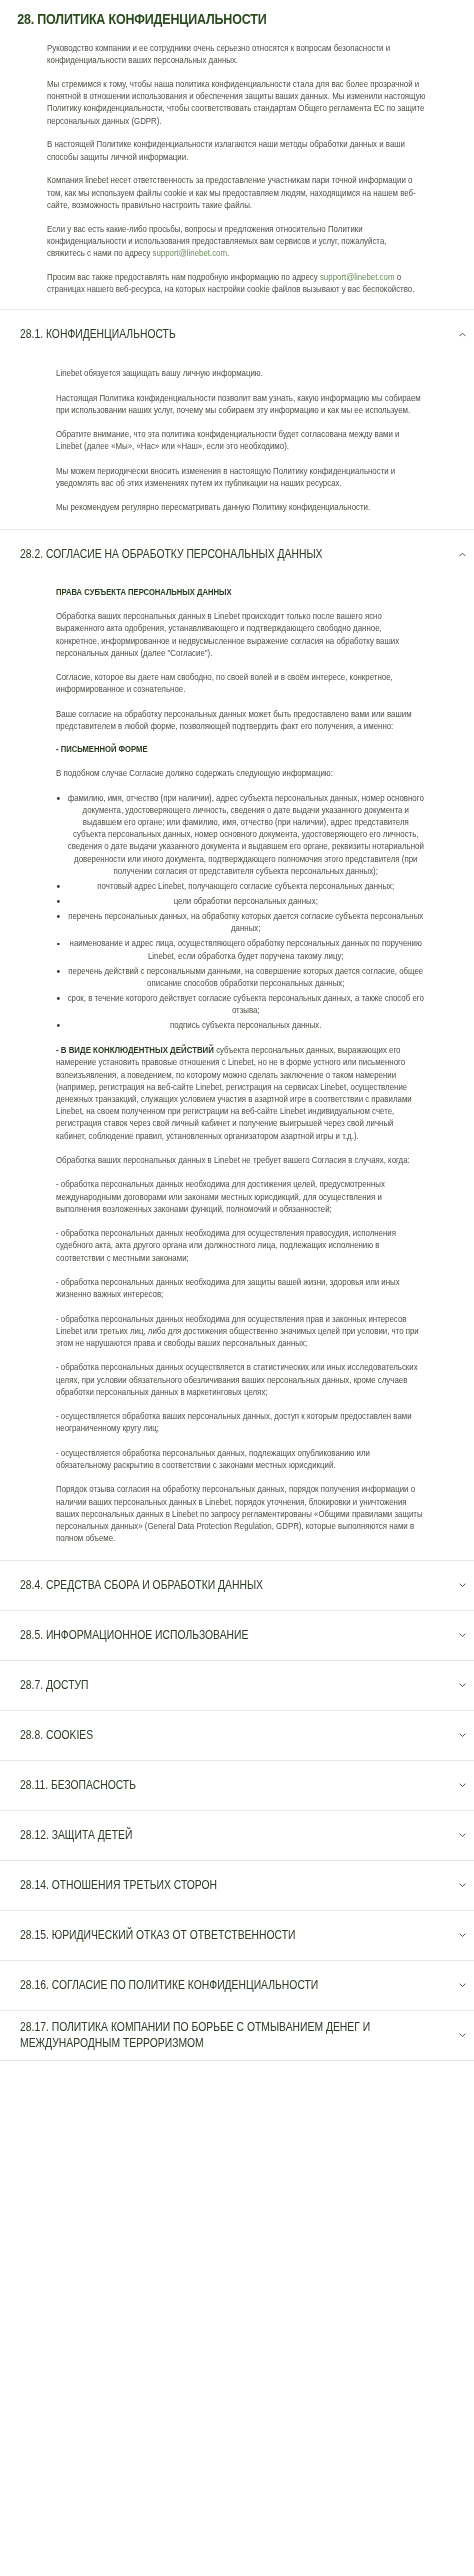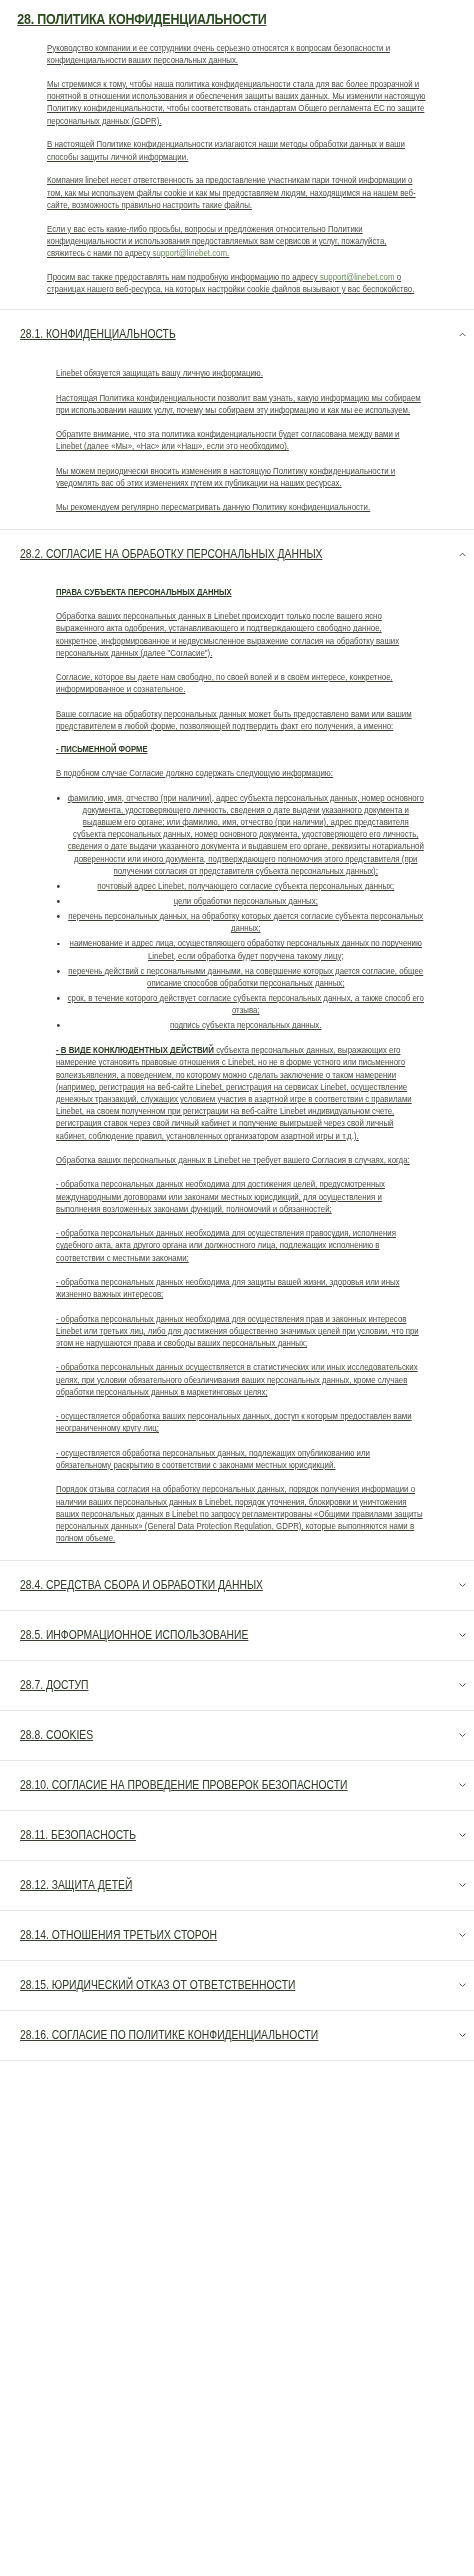"28. ПОЛИТИКА КОНФИДЕНЦИАЛЬНОСТИ" .page { text-decoration: underline -> none }
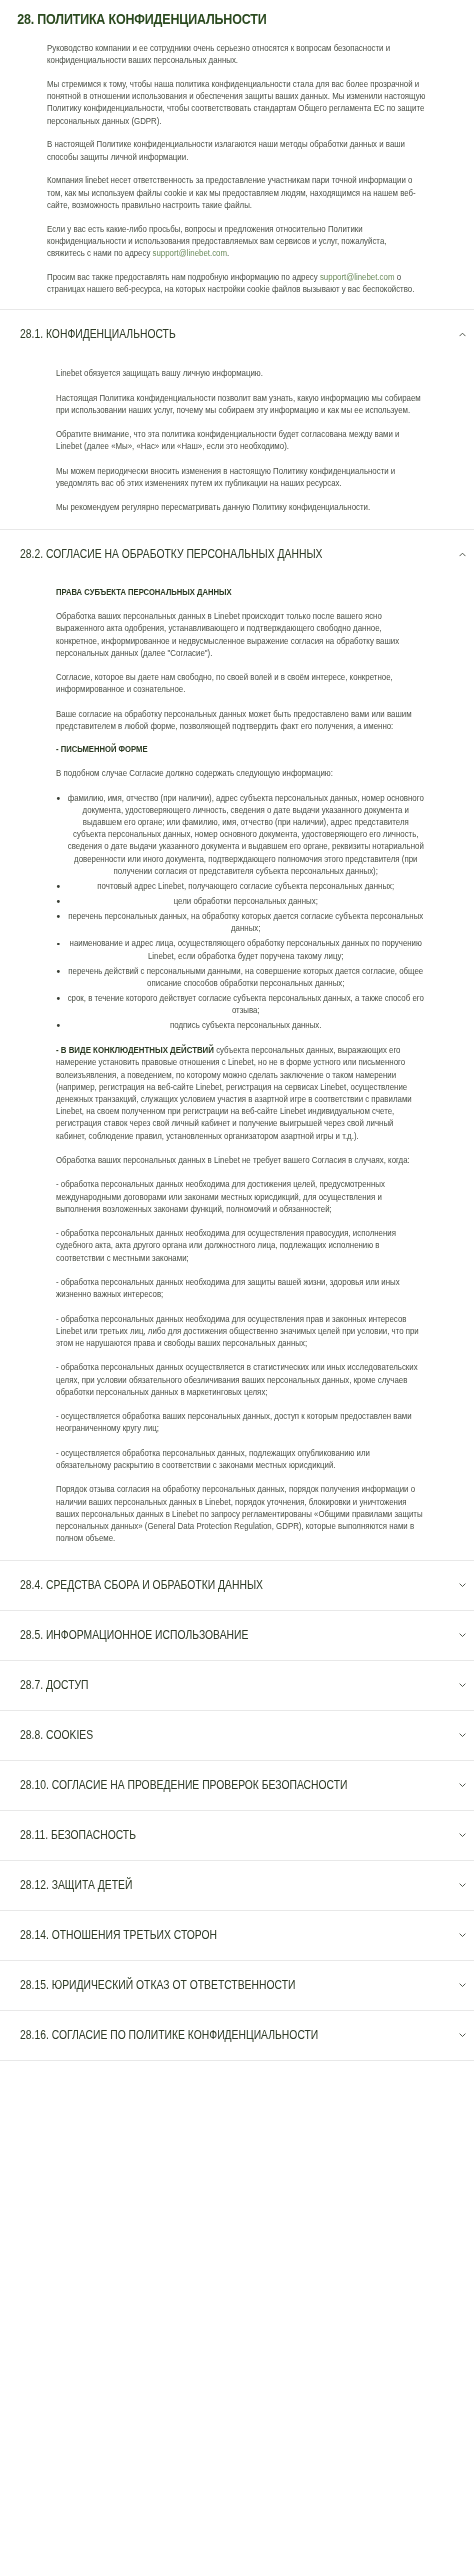"28.10. СОГЛАСИЕ НА ПРОВЕДЕНИЕ ПРОВЕРОК" div.acc-item { html: <div> <div> <span>28.10. СОГЛАСИЕ НА ПРОВЕДЕНИЕ ПРОВЕРОК БЕЗОПАСНОСТИ</span> <span> <svg> <path></path> </svg> </span> </div> </div> -> none }
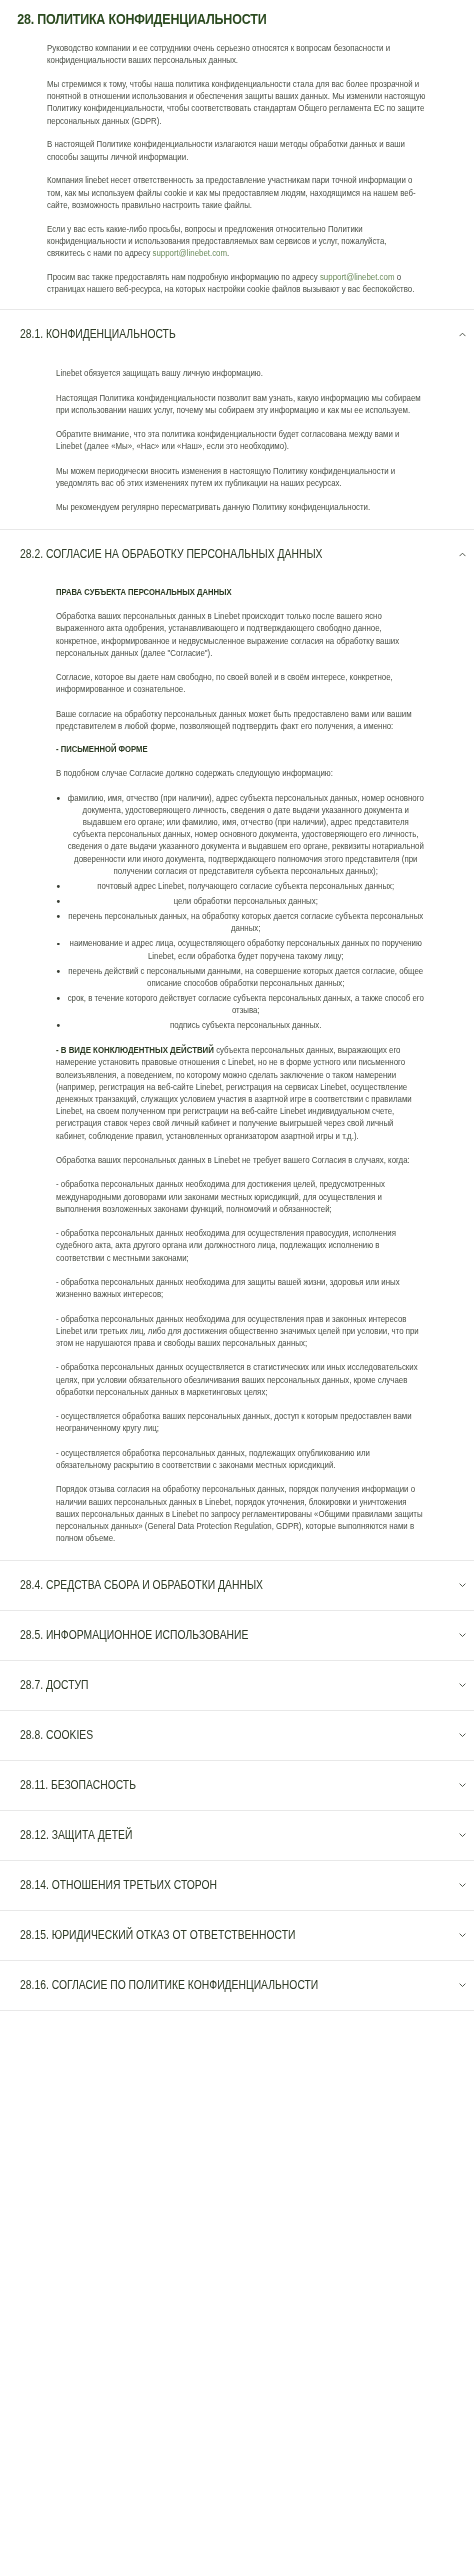"28.17. ПОЛИТИКА КОМПАНИИ ПО БОРЬБЕ" div.acc-item { html: none -> <div> <div> <span>28.17. ПОЛИТИКА КОМПАНИИ ПО БОРЬБЕ С ОТМЫВАНИЕМ ДЕНЕГ И МЕЖДУНАРОДНЫМ ТЕРРОРИЗМОМ</span> <span> <svg> <path></path> </svg> </span> </div> </div> }
